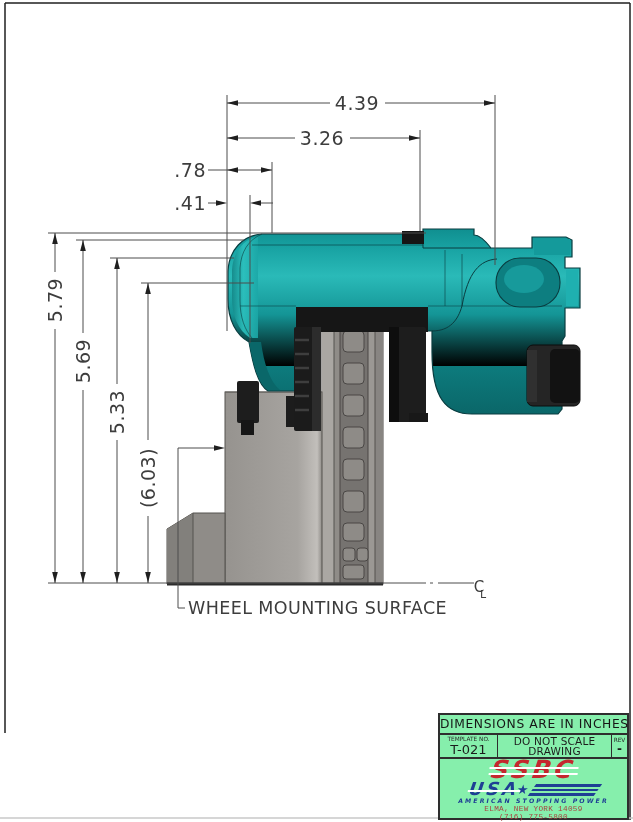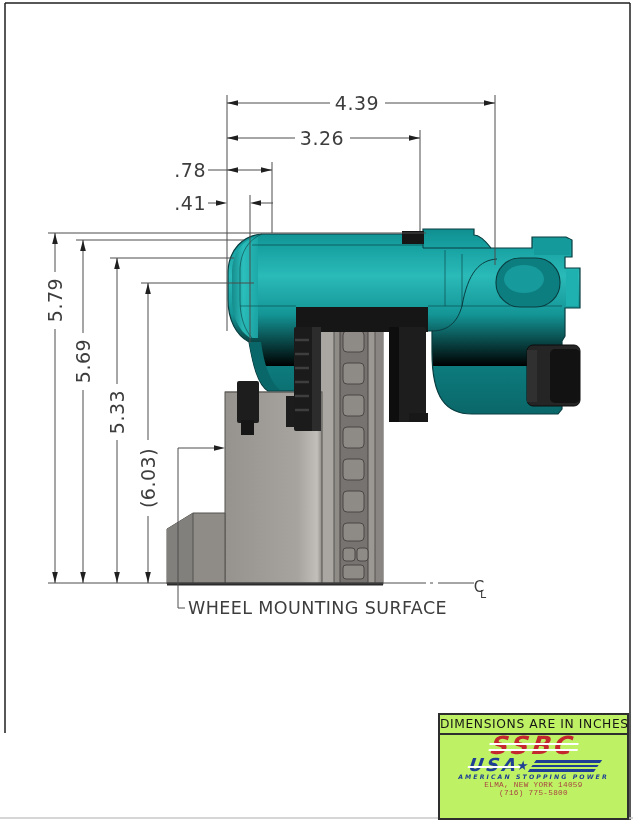"DIMENSIONS ARE IN INCHES" .titleblock { background: #bef264 -> #86efac }
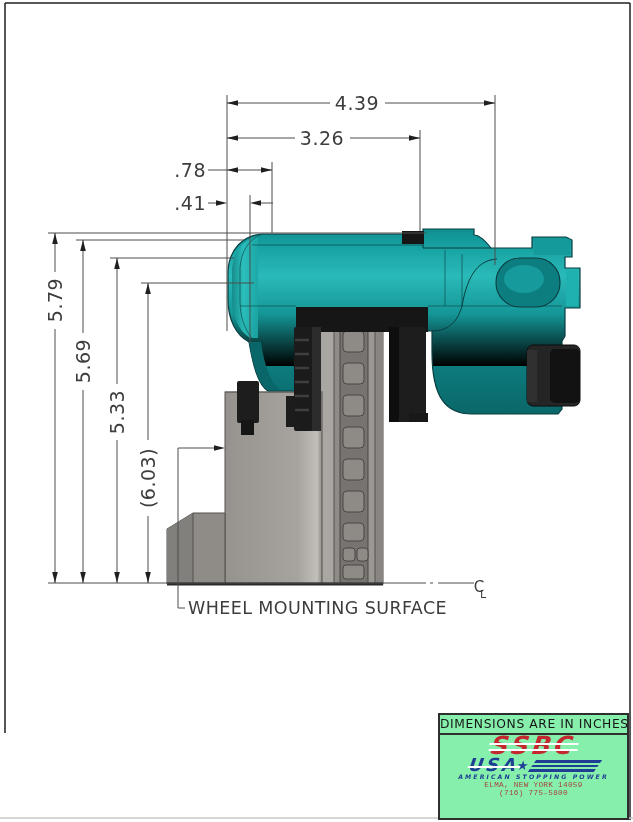"T-021" div.tb-row2 { html: none -> <div> <div> <div>TEMPLATE NO.</div> <div>T-021</div> </div> <div> <div>DO NOT SCALE</div> <div>DRAWING</div> </div> <div> <div>REV</div> <div>-</div> </div> </div> }
